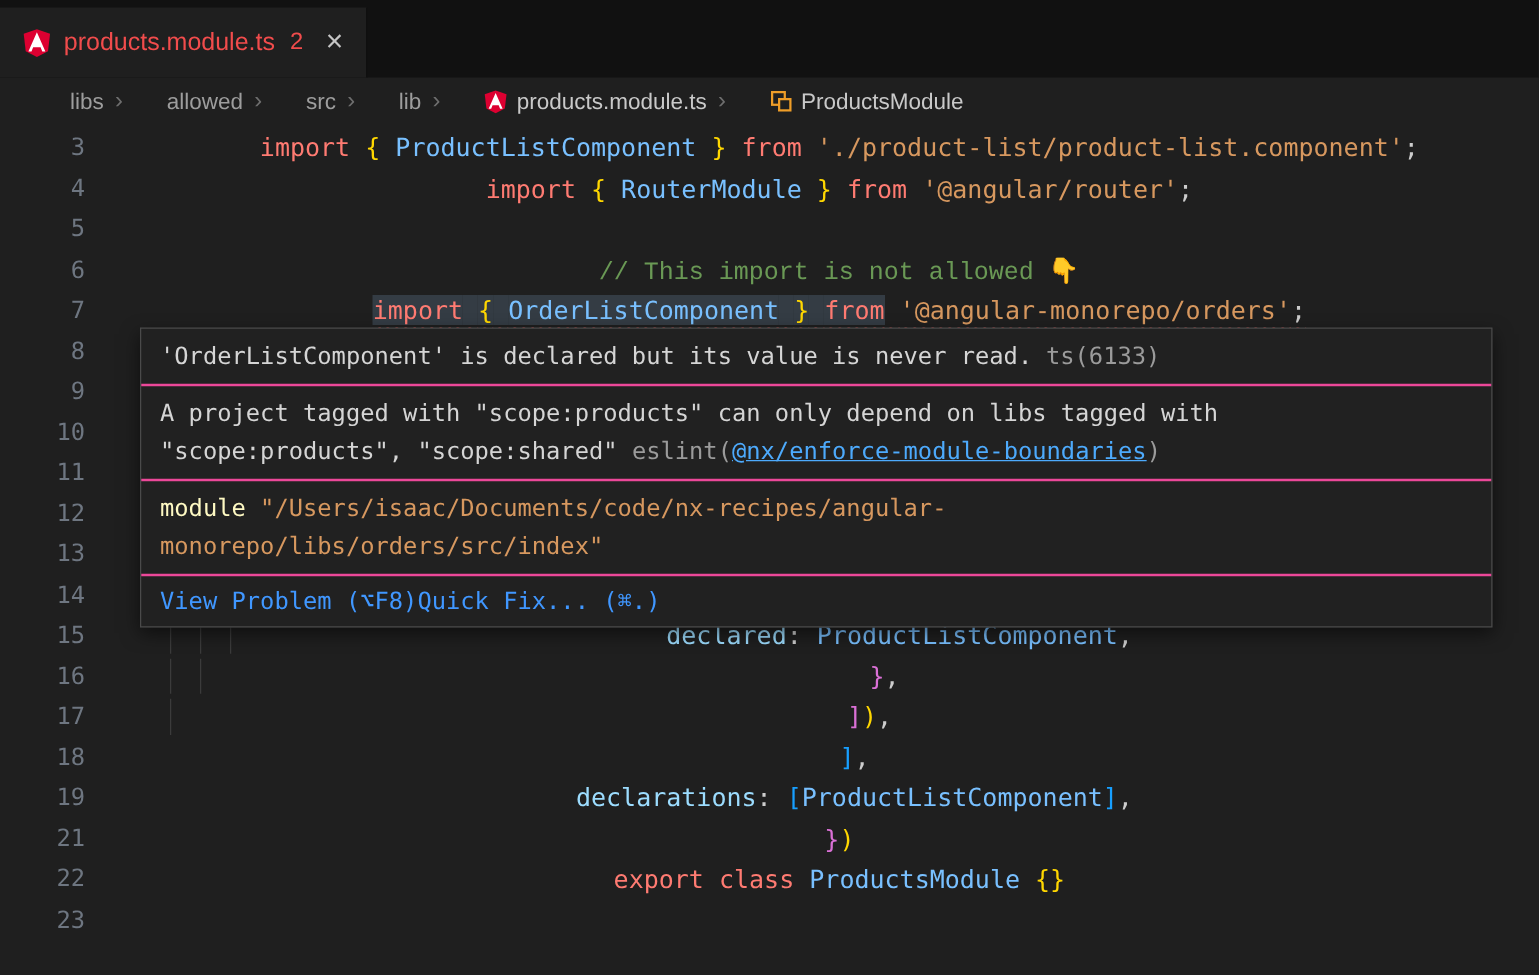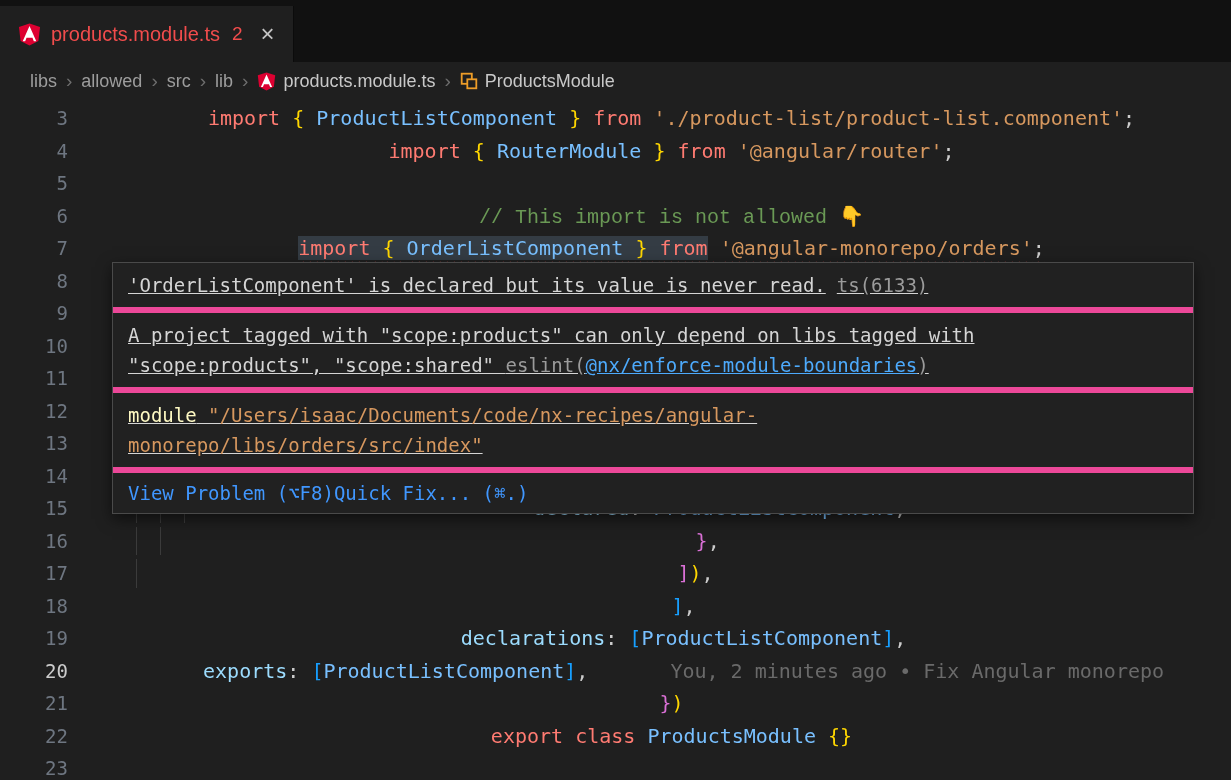"libs" .crumb { margin-left: none -> 26px }
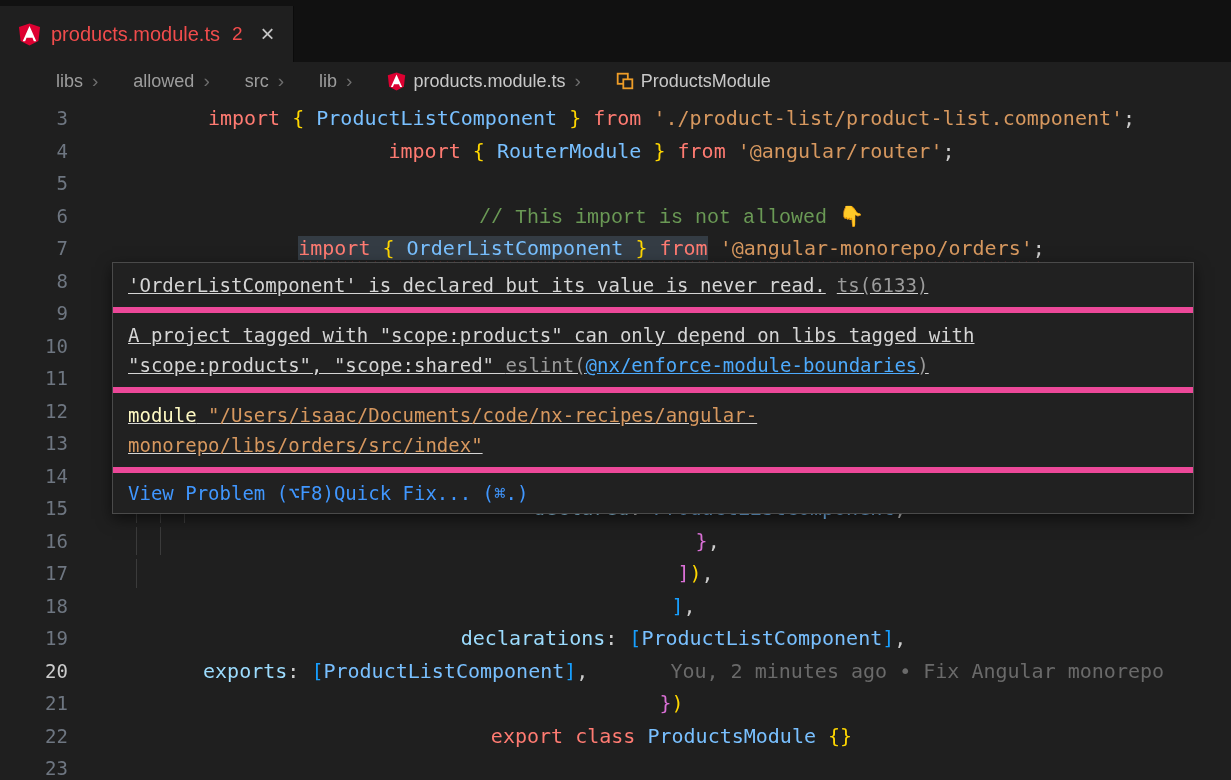"'OrderListComponent' is declared but its" .hover-row { border-bottom: 6px solid #ec4899 -> 2px solid #ec4899; text-decoration: underline -> none }
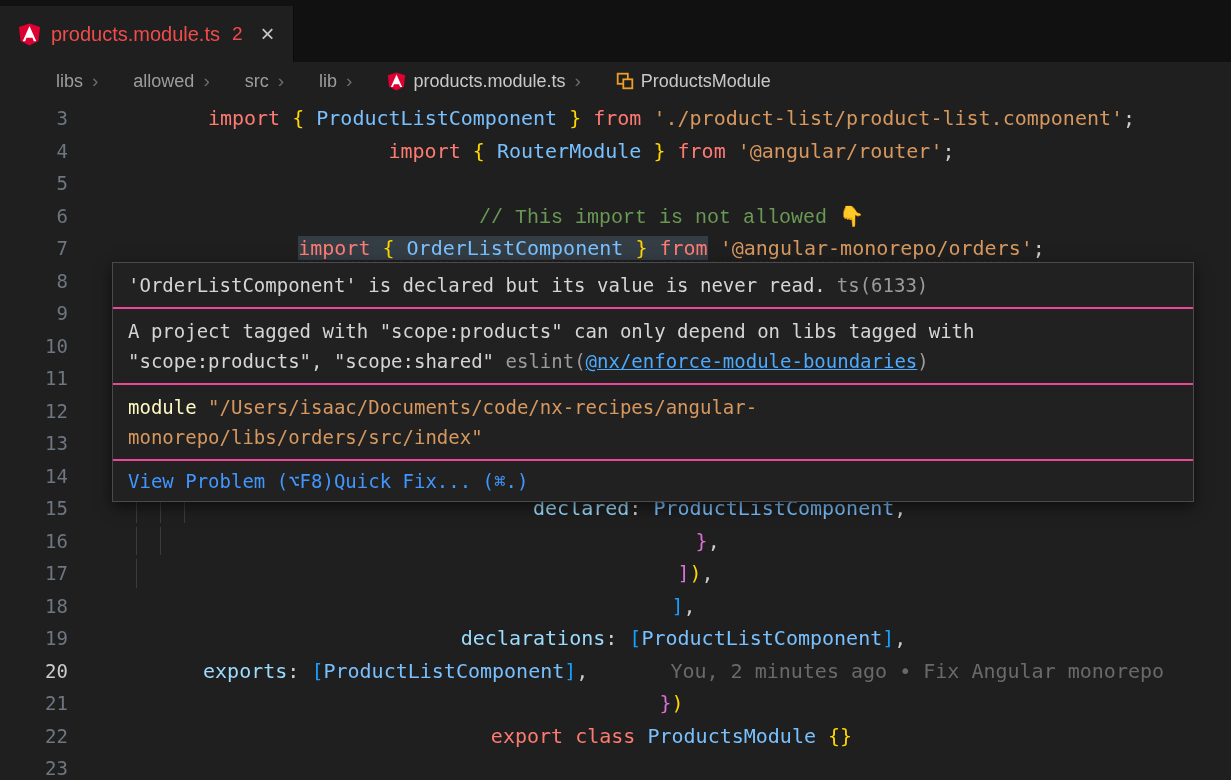"20" div.code-row { html: <div> <div>20</div> <div><span> </span><span>exports</span><span>: </span><span>[</span><span>ProductListComponent</span><span>]</span><span>,</span><span>You, 2 minutes ago • Fix Angular monorepo</span></div> </div> -> none }
